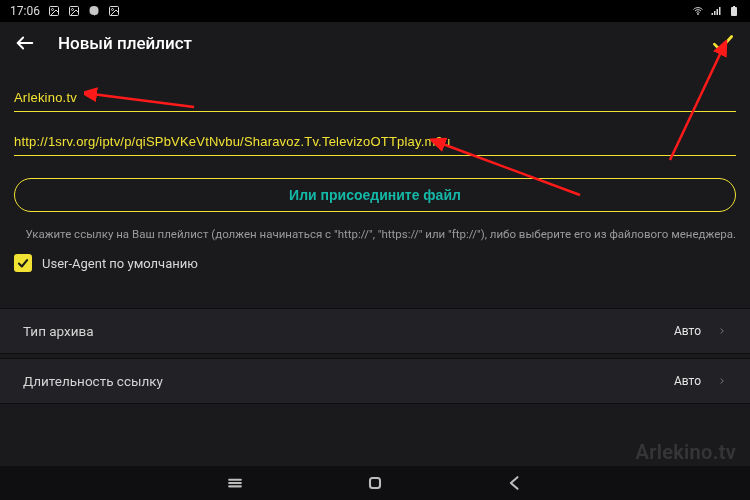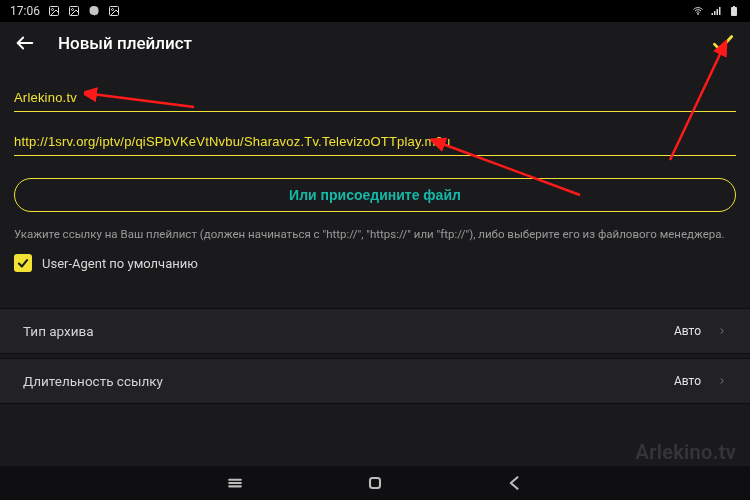"Укажите ссылку на Ваш плейлист" .hint { text-align: none -> right }
